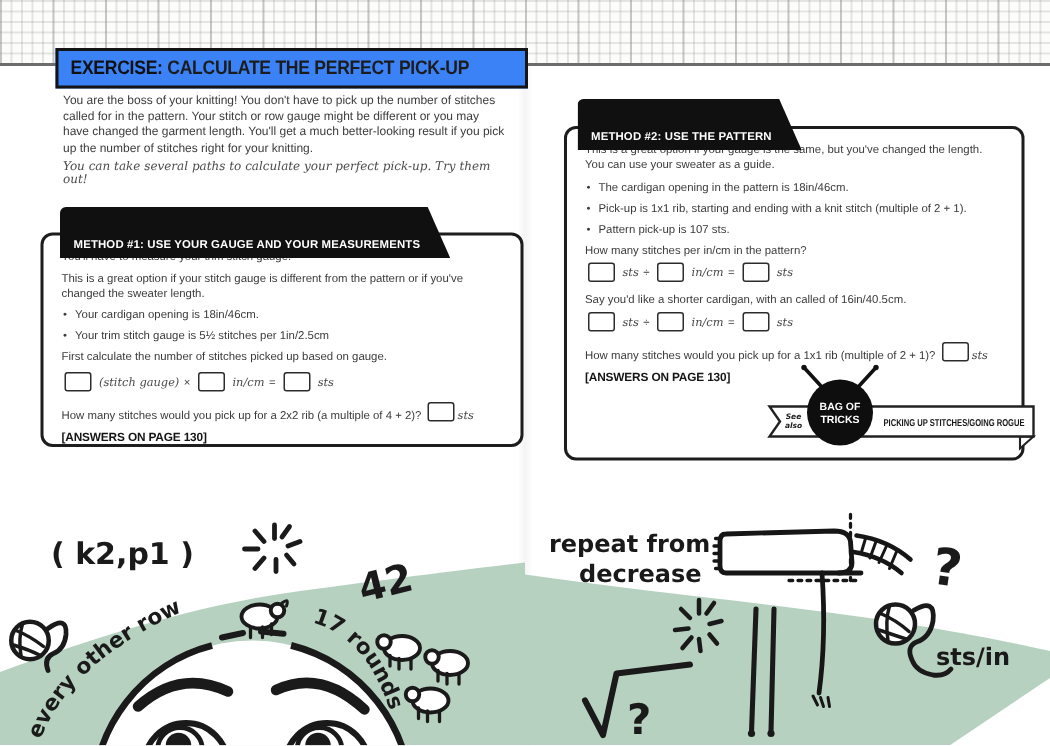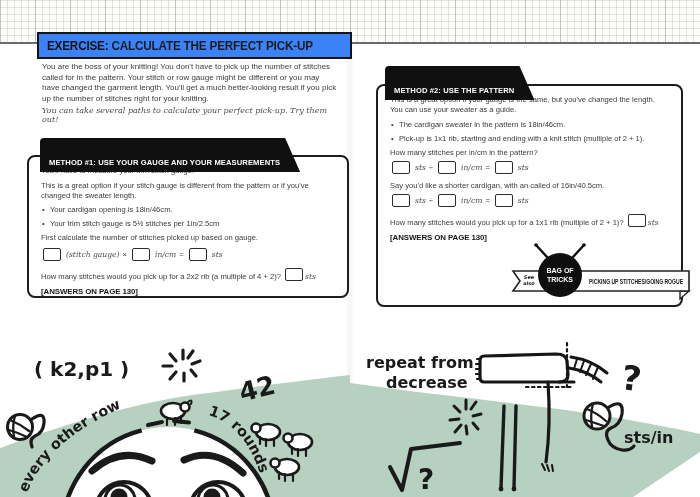"The cardigan sweater in the" div.bullet { text: sweater -> opening }
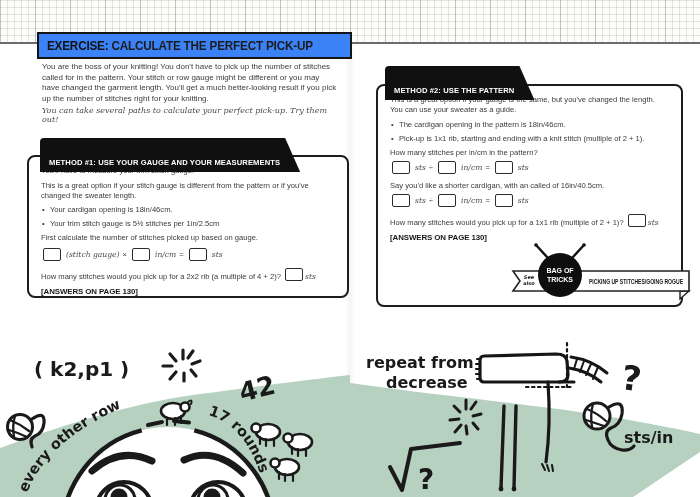"Pattern pick-up is 107 sts." div.bullet { html: none -> <div>Pattern pick-up is 107 sts.</div> }
